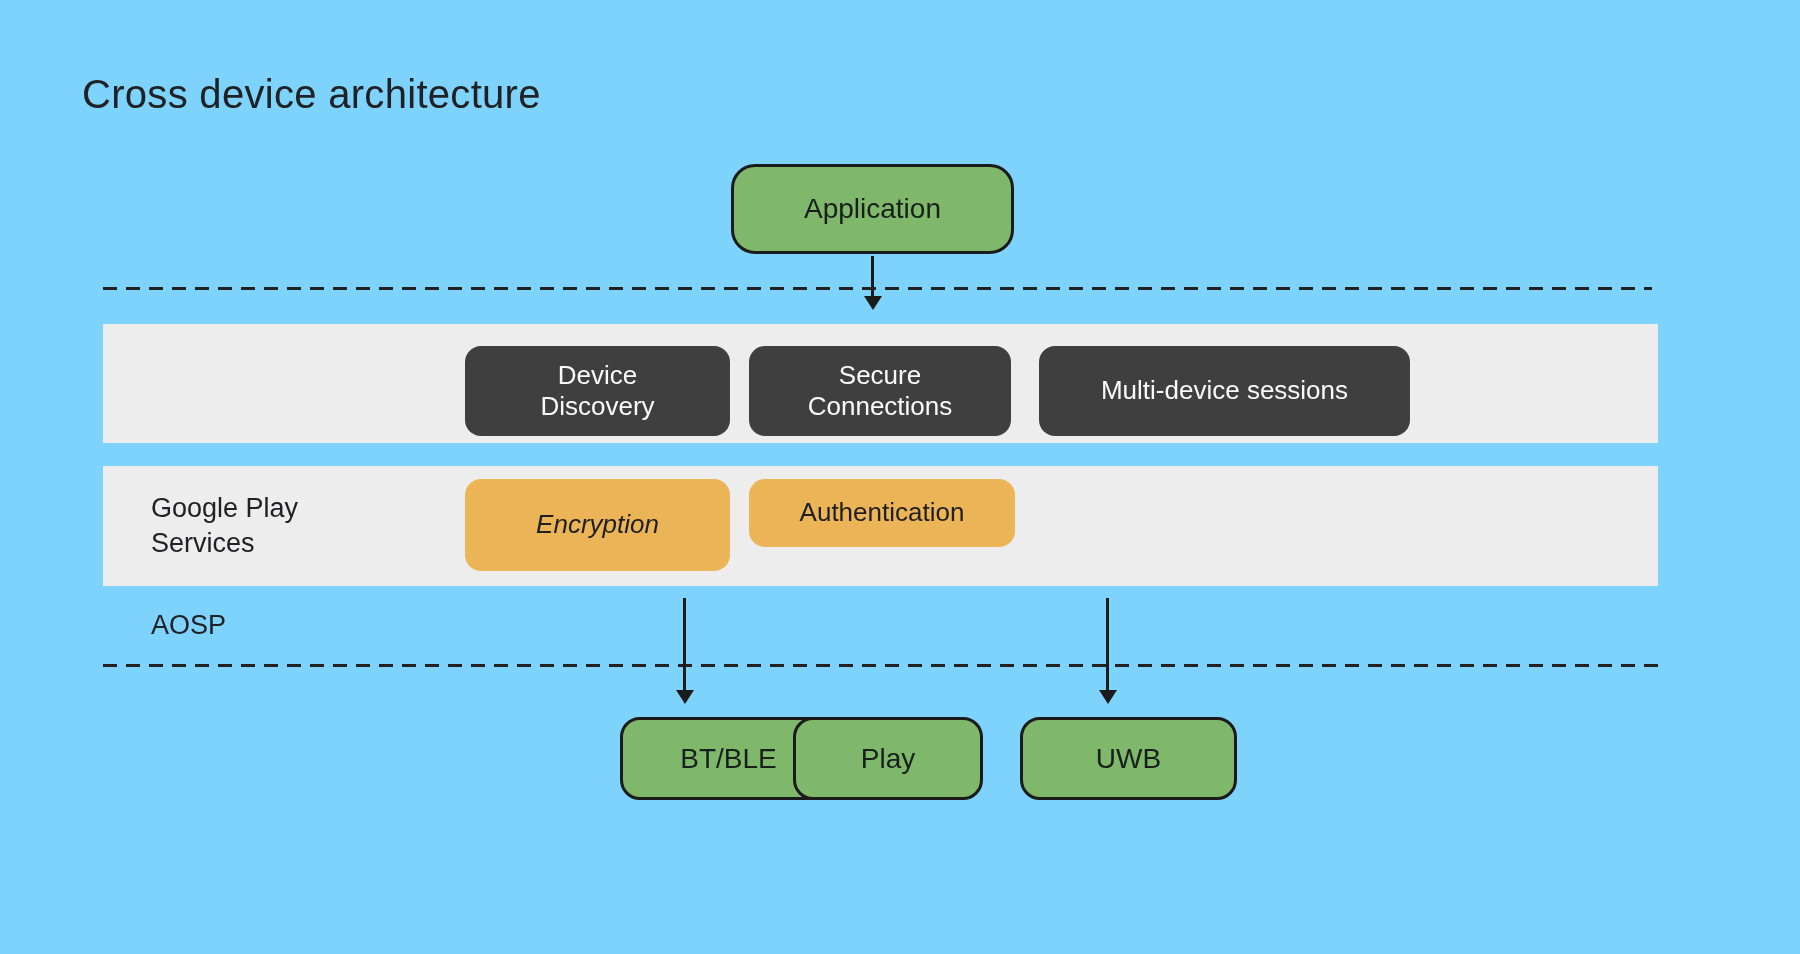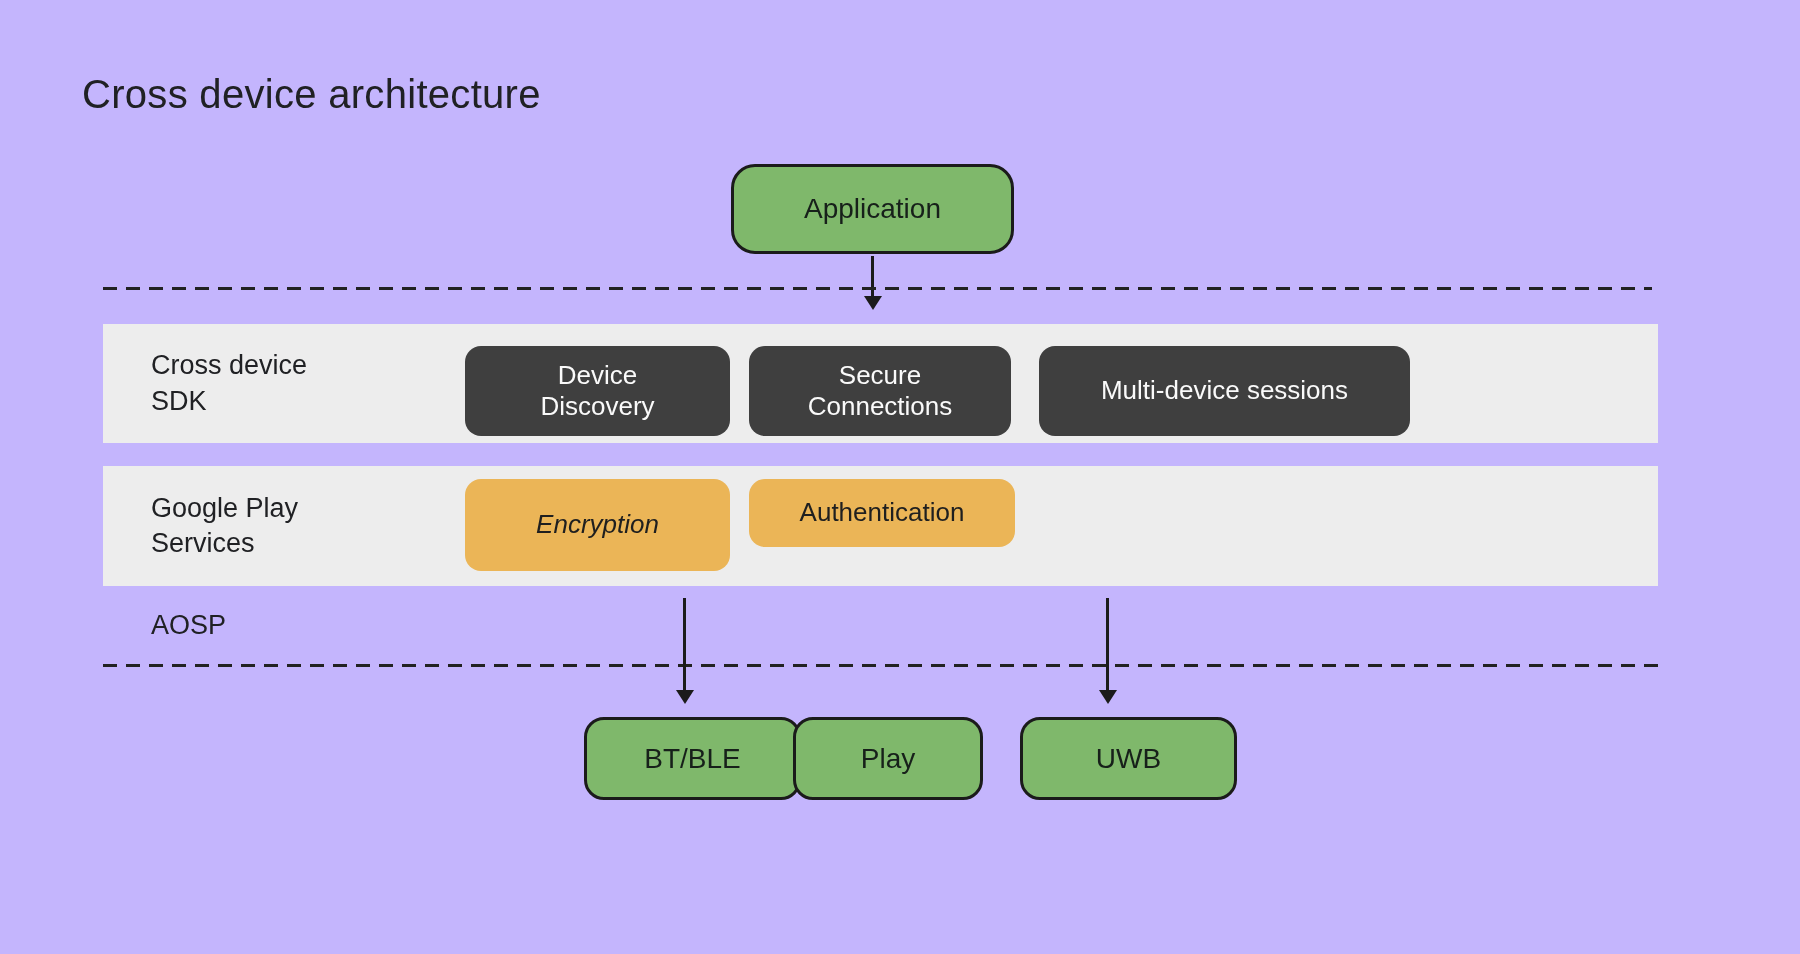"Cross device architecture" .canvas { background: #c4b5fd -> #7dd3fc }
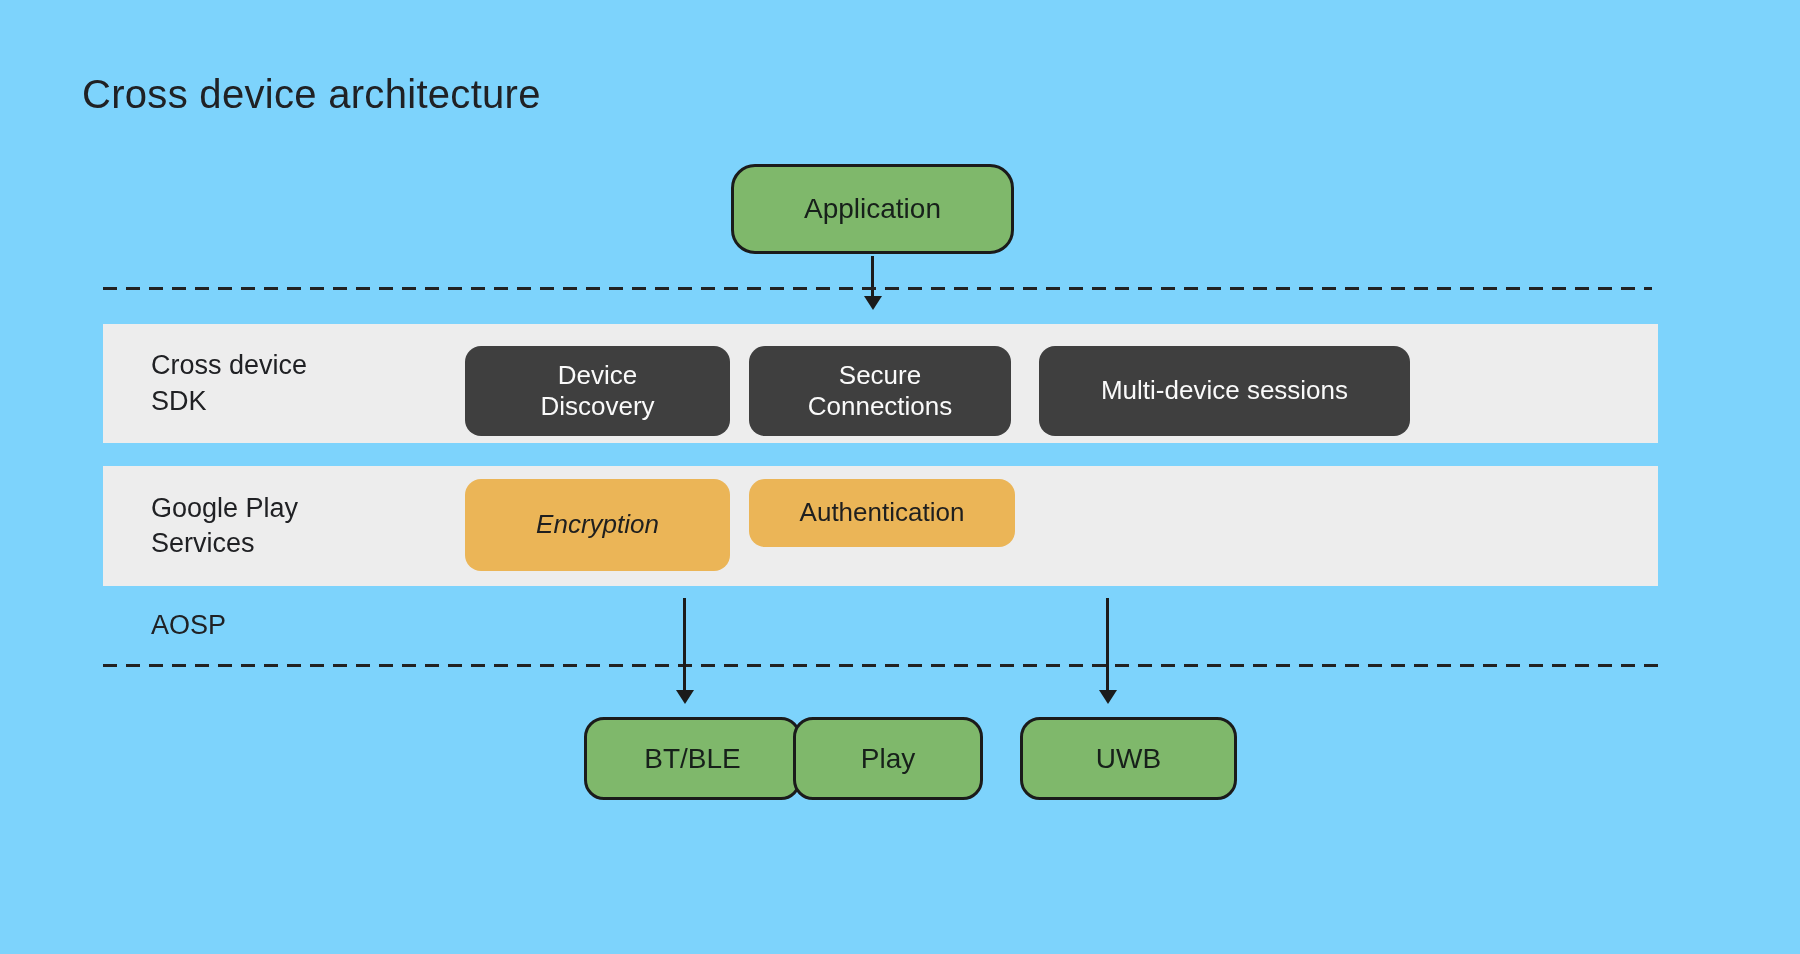"Cross device" div.layer-label { html: <div>Cross device SDK</div> -> none }
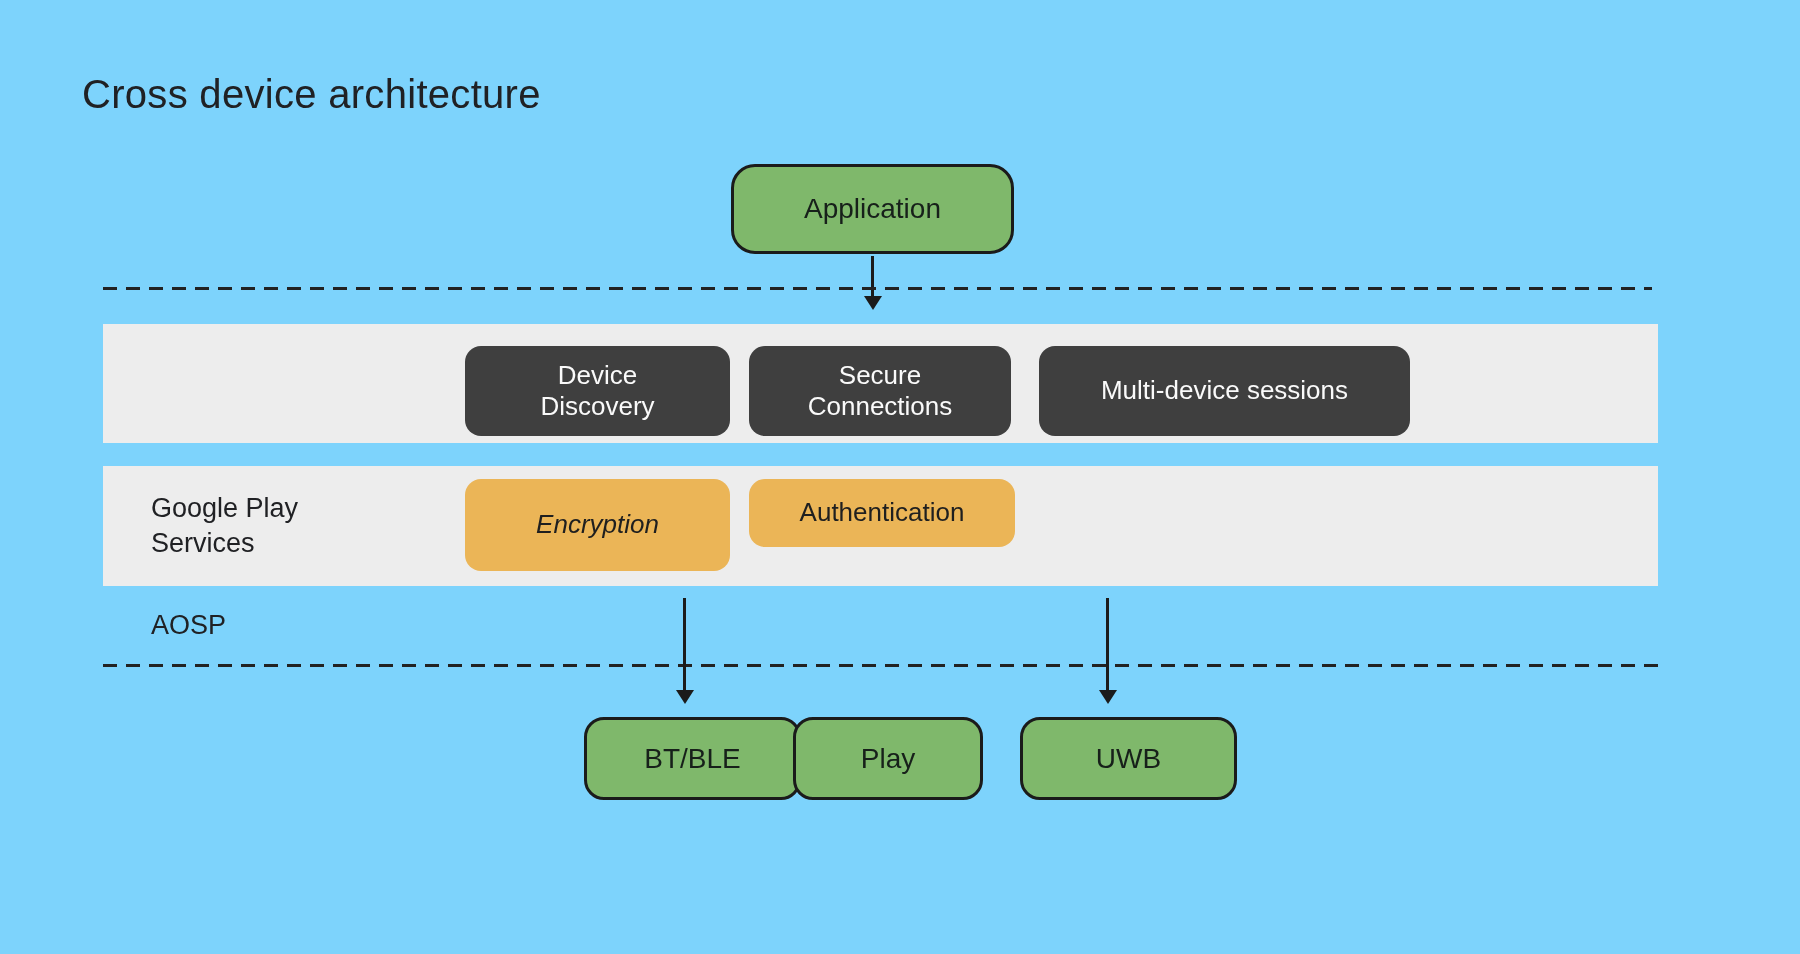"BT/BLE" div.node { left: 584px -> 620px }
